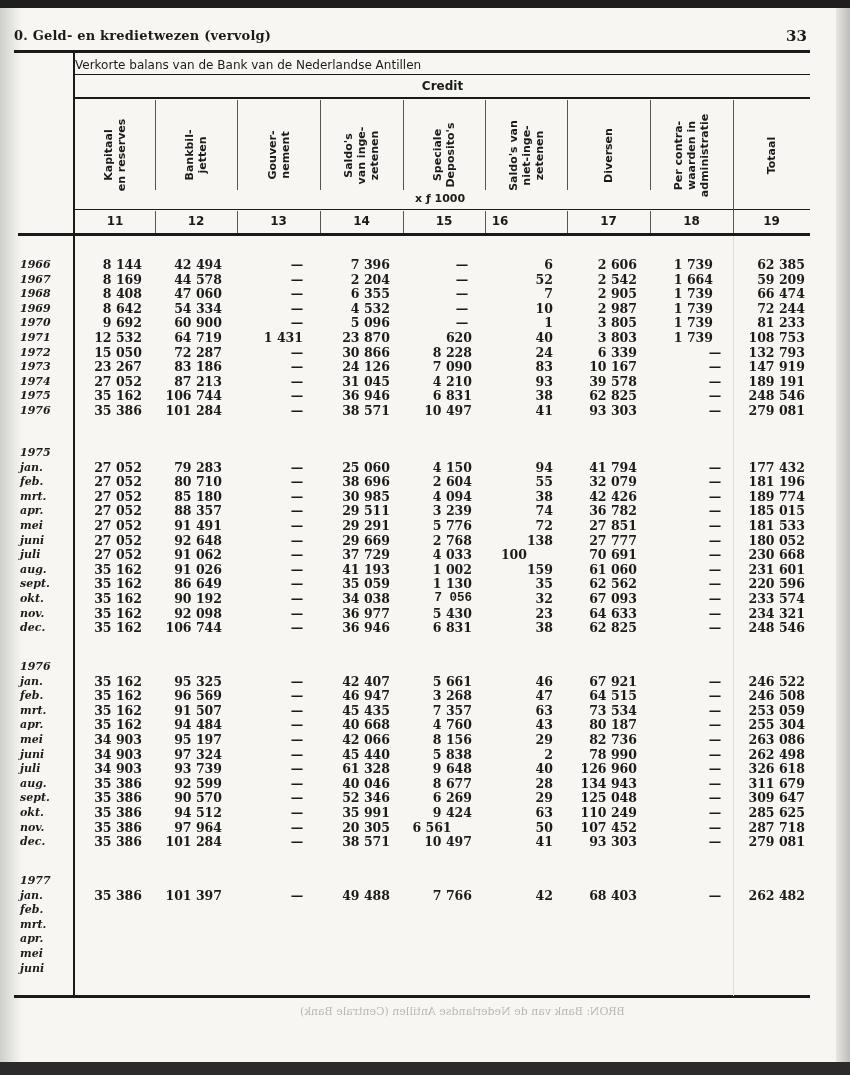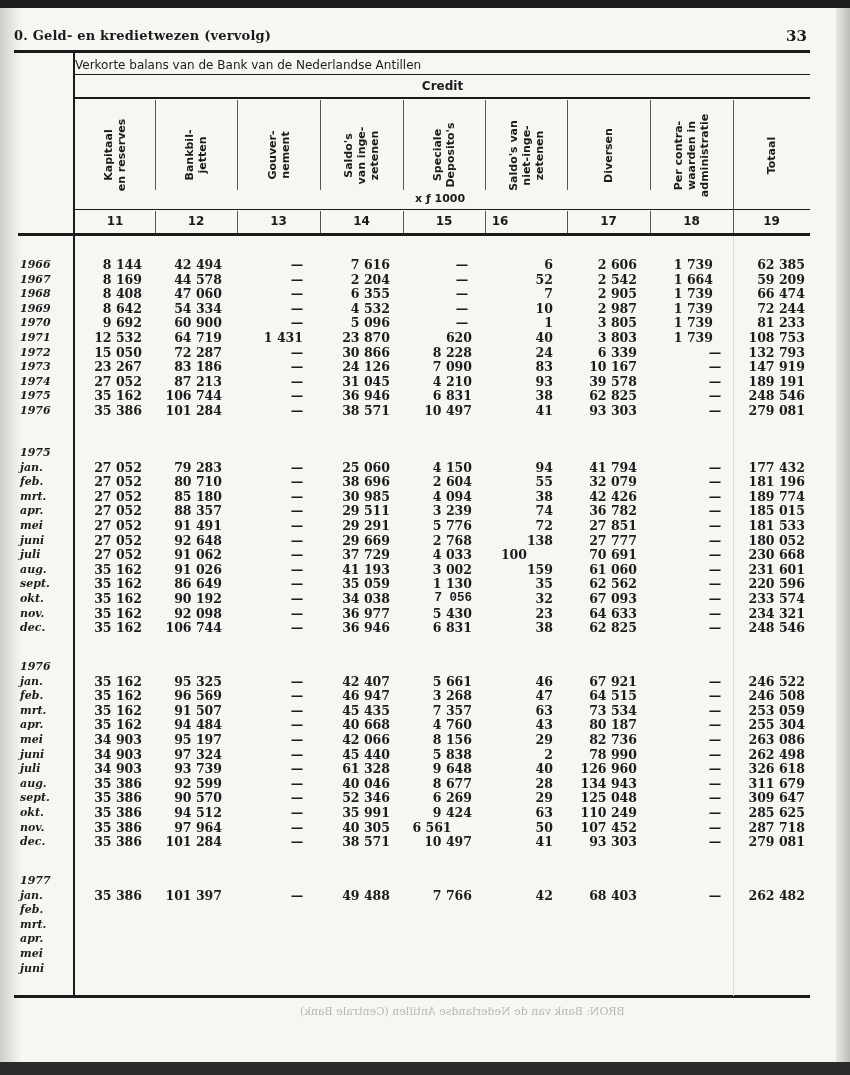"7 616" div.cell { text: 7 616 -> 7 396 }
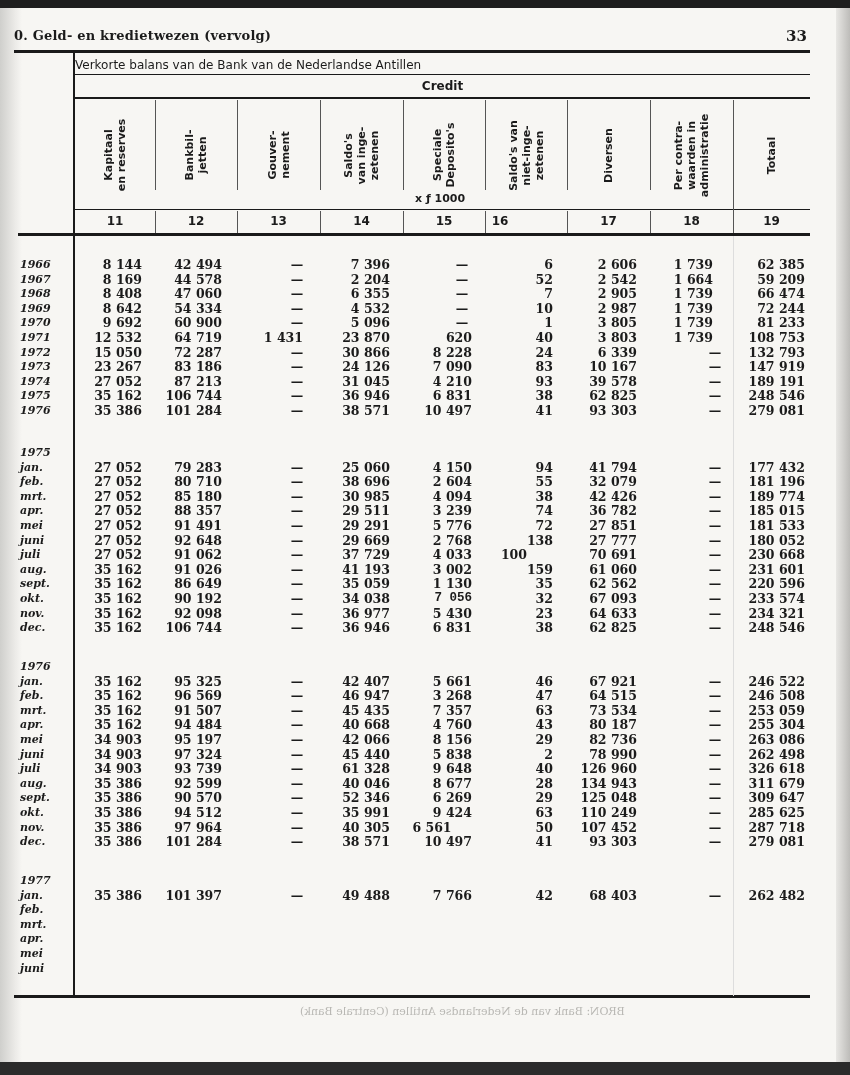"3 002" div.cell { text: 3 002 -> 1 002 }
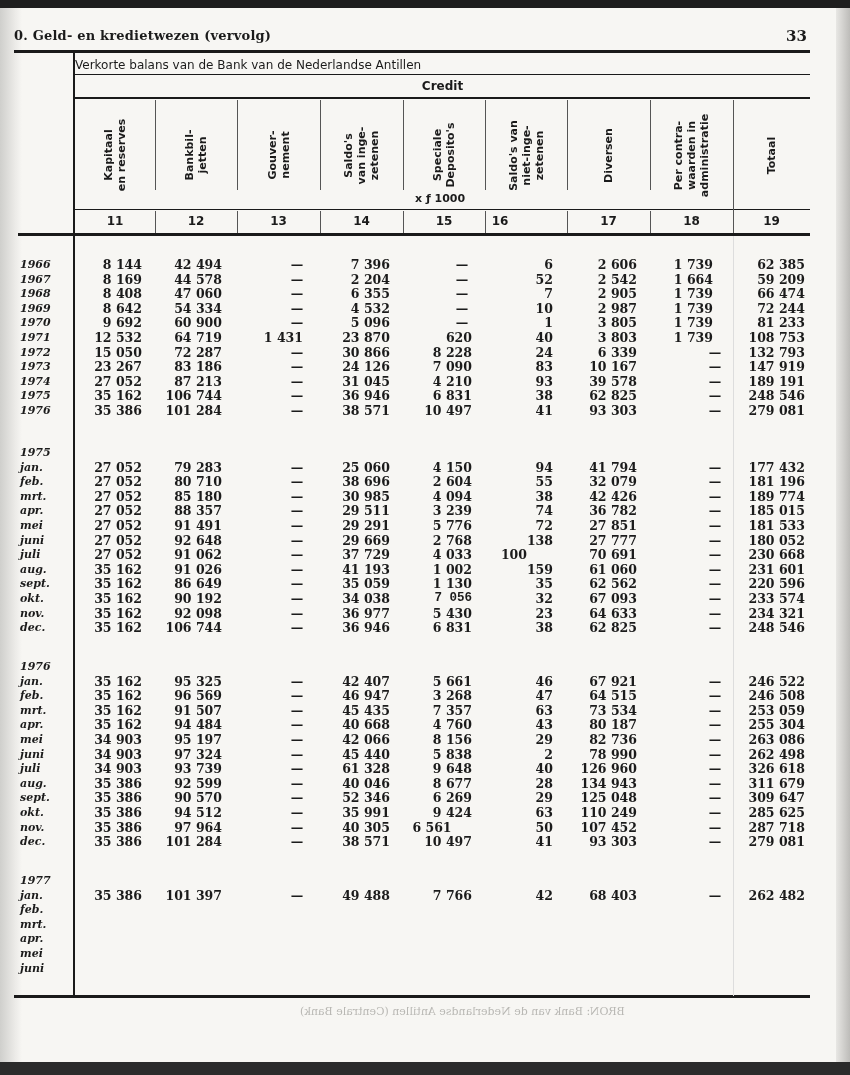"40 305" div.cell { text: 40 305 -> 20 305 }
